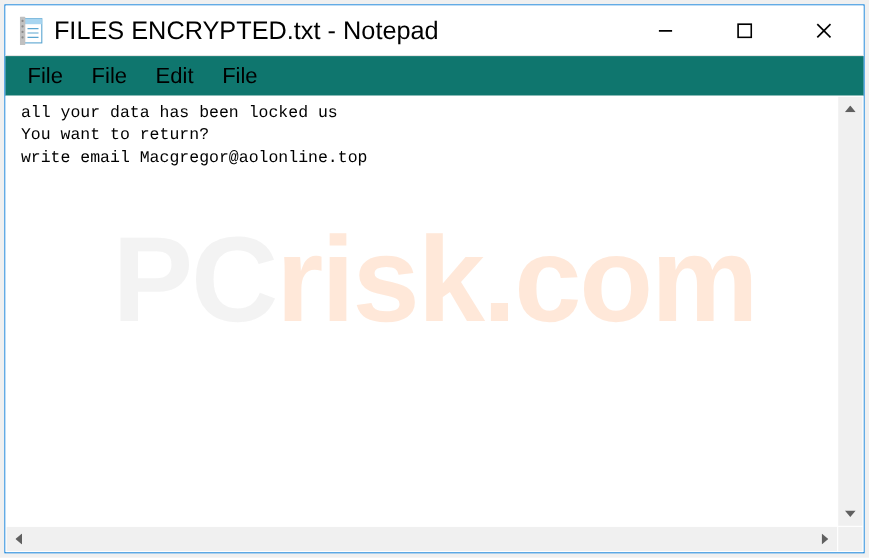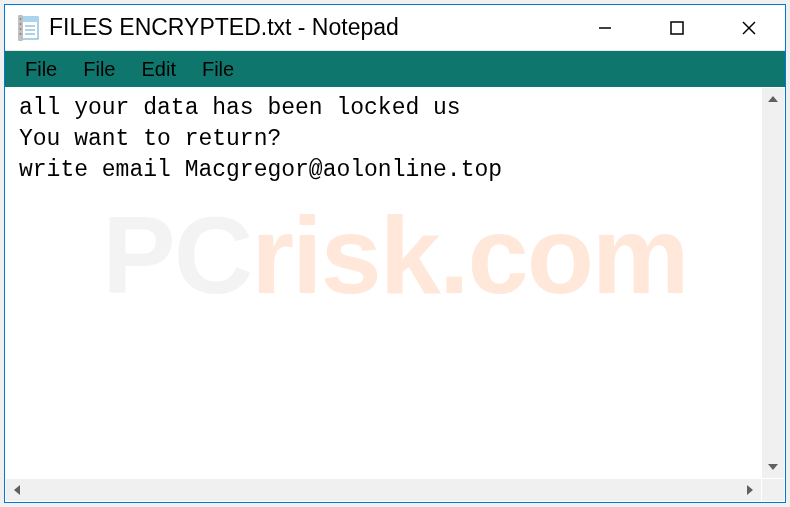"all your data has been" .content-area { font-size: 23px -> 15px }
